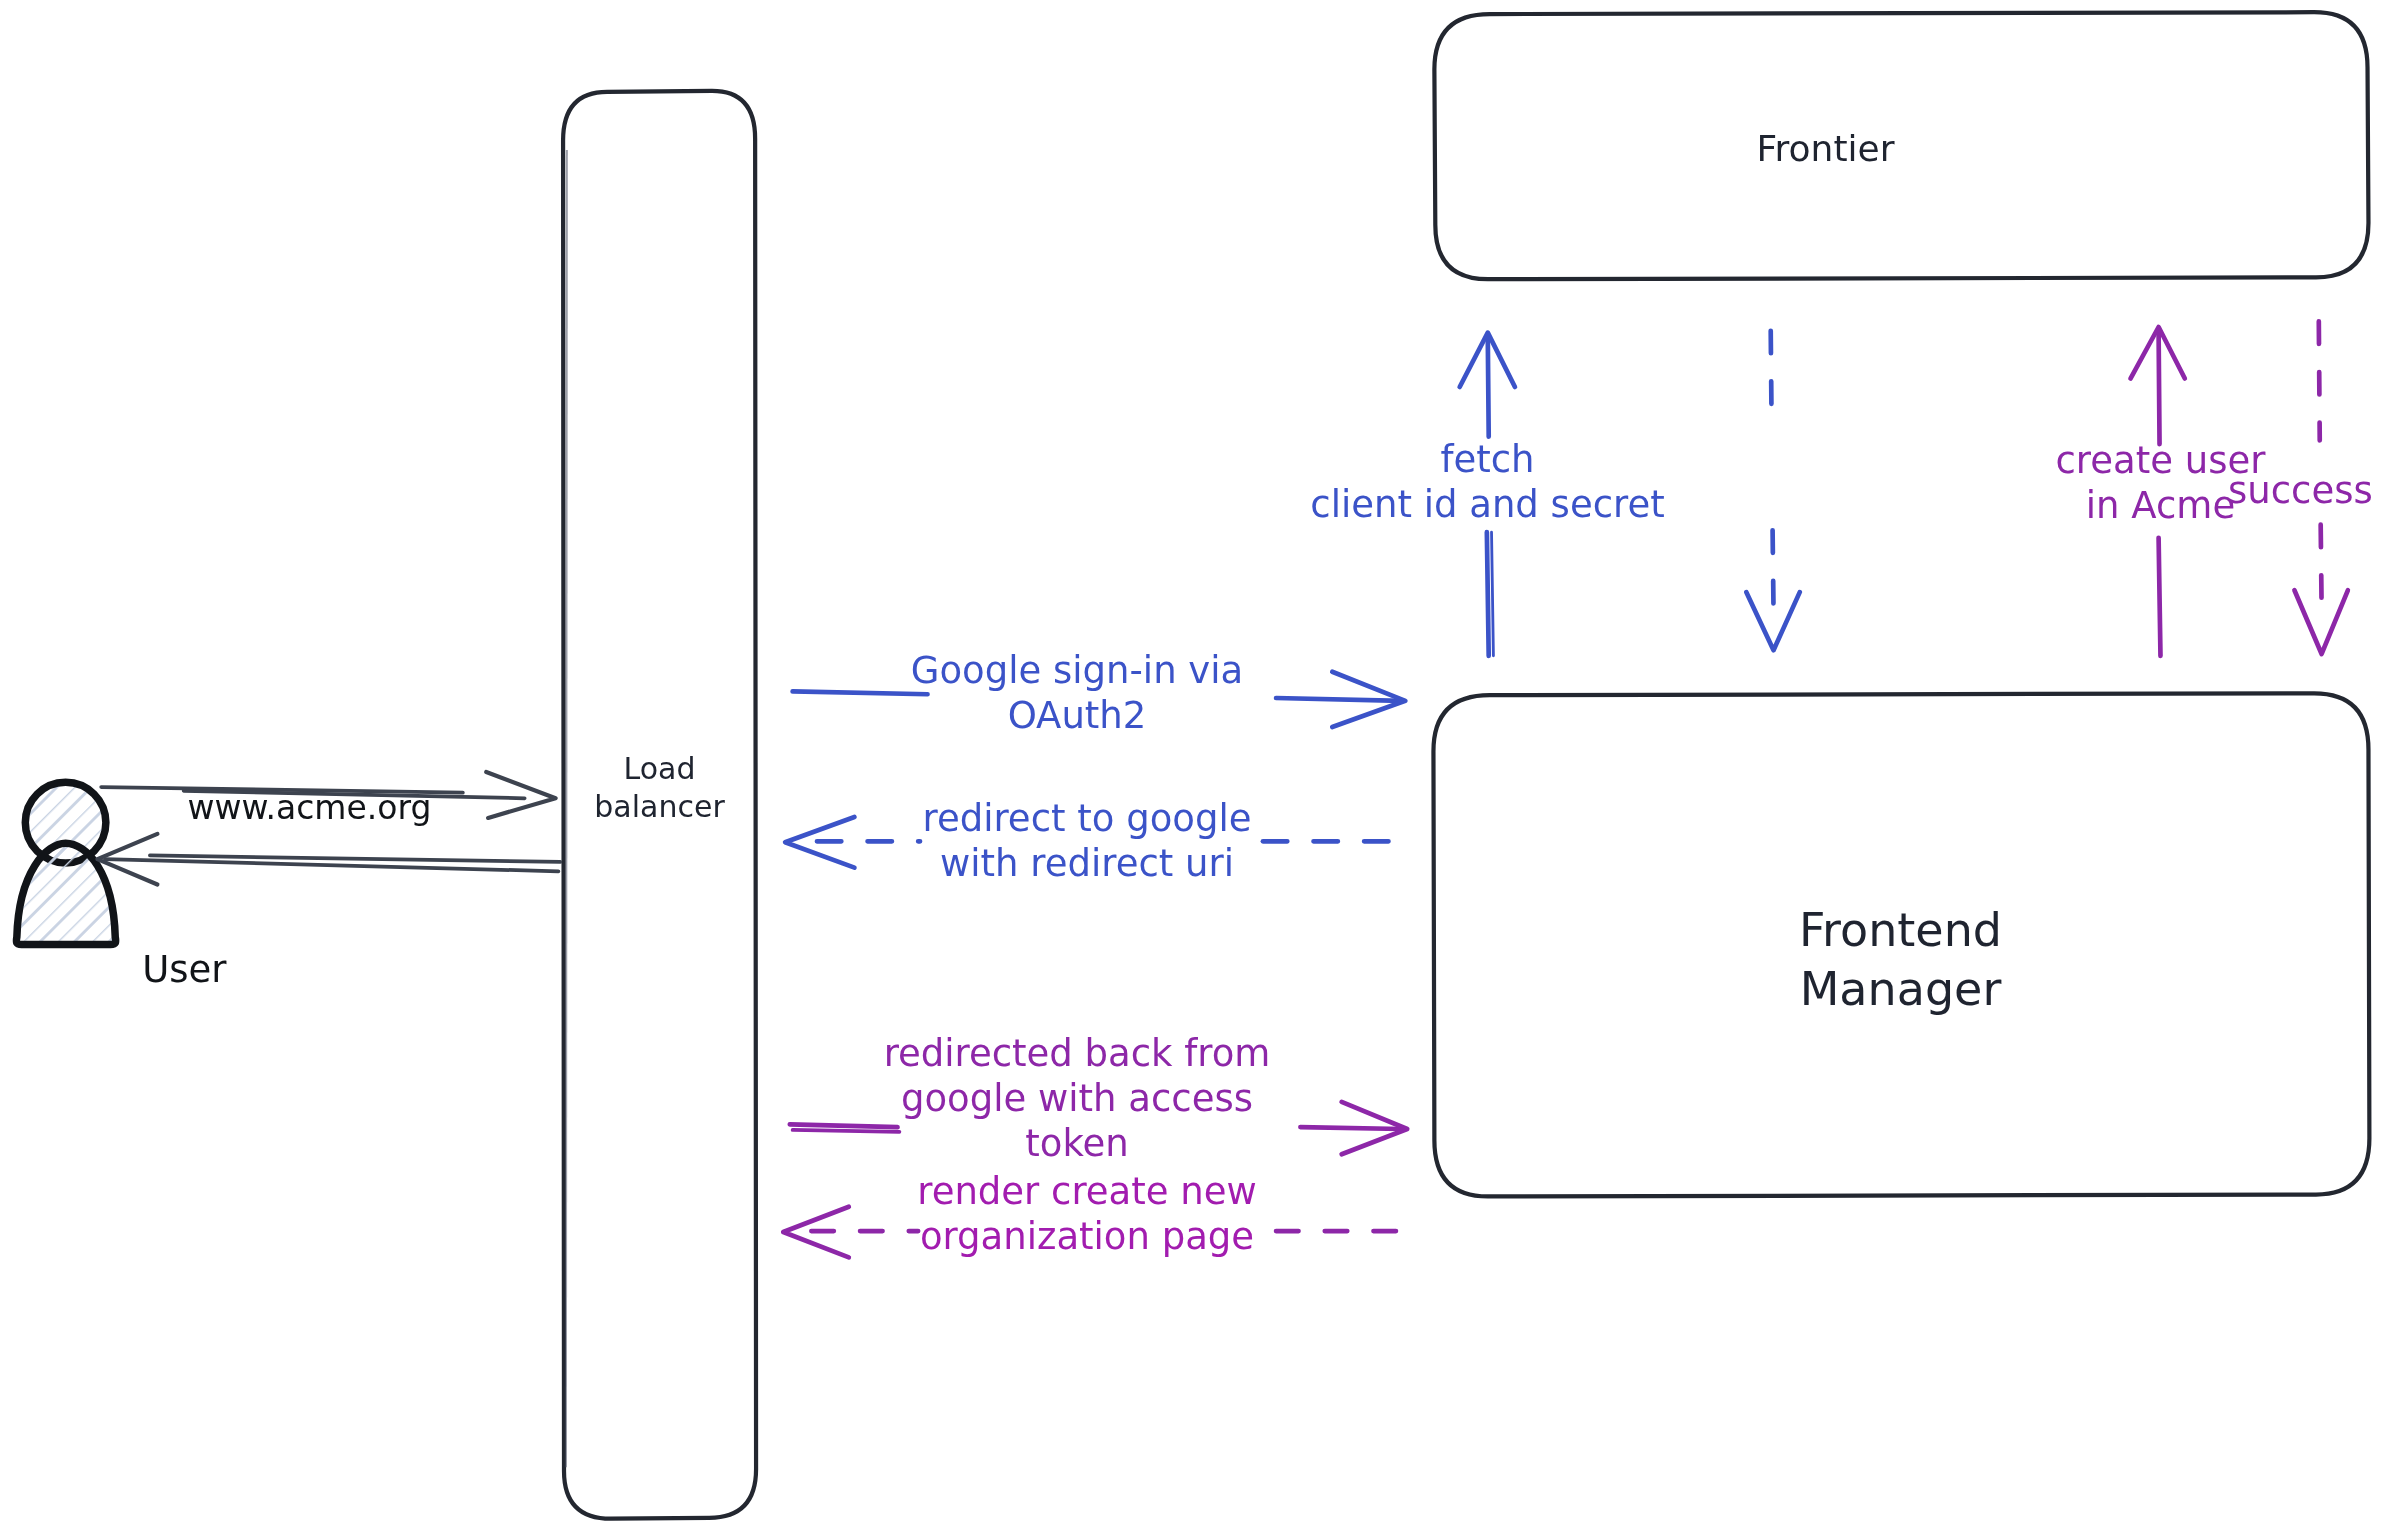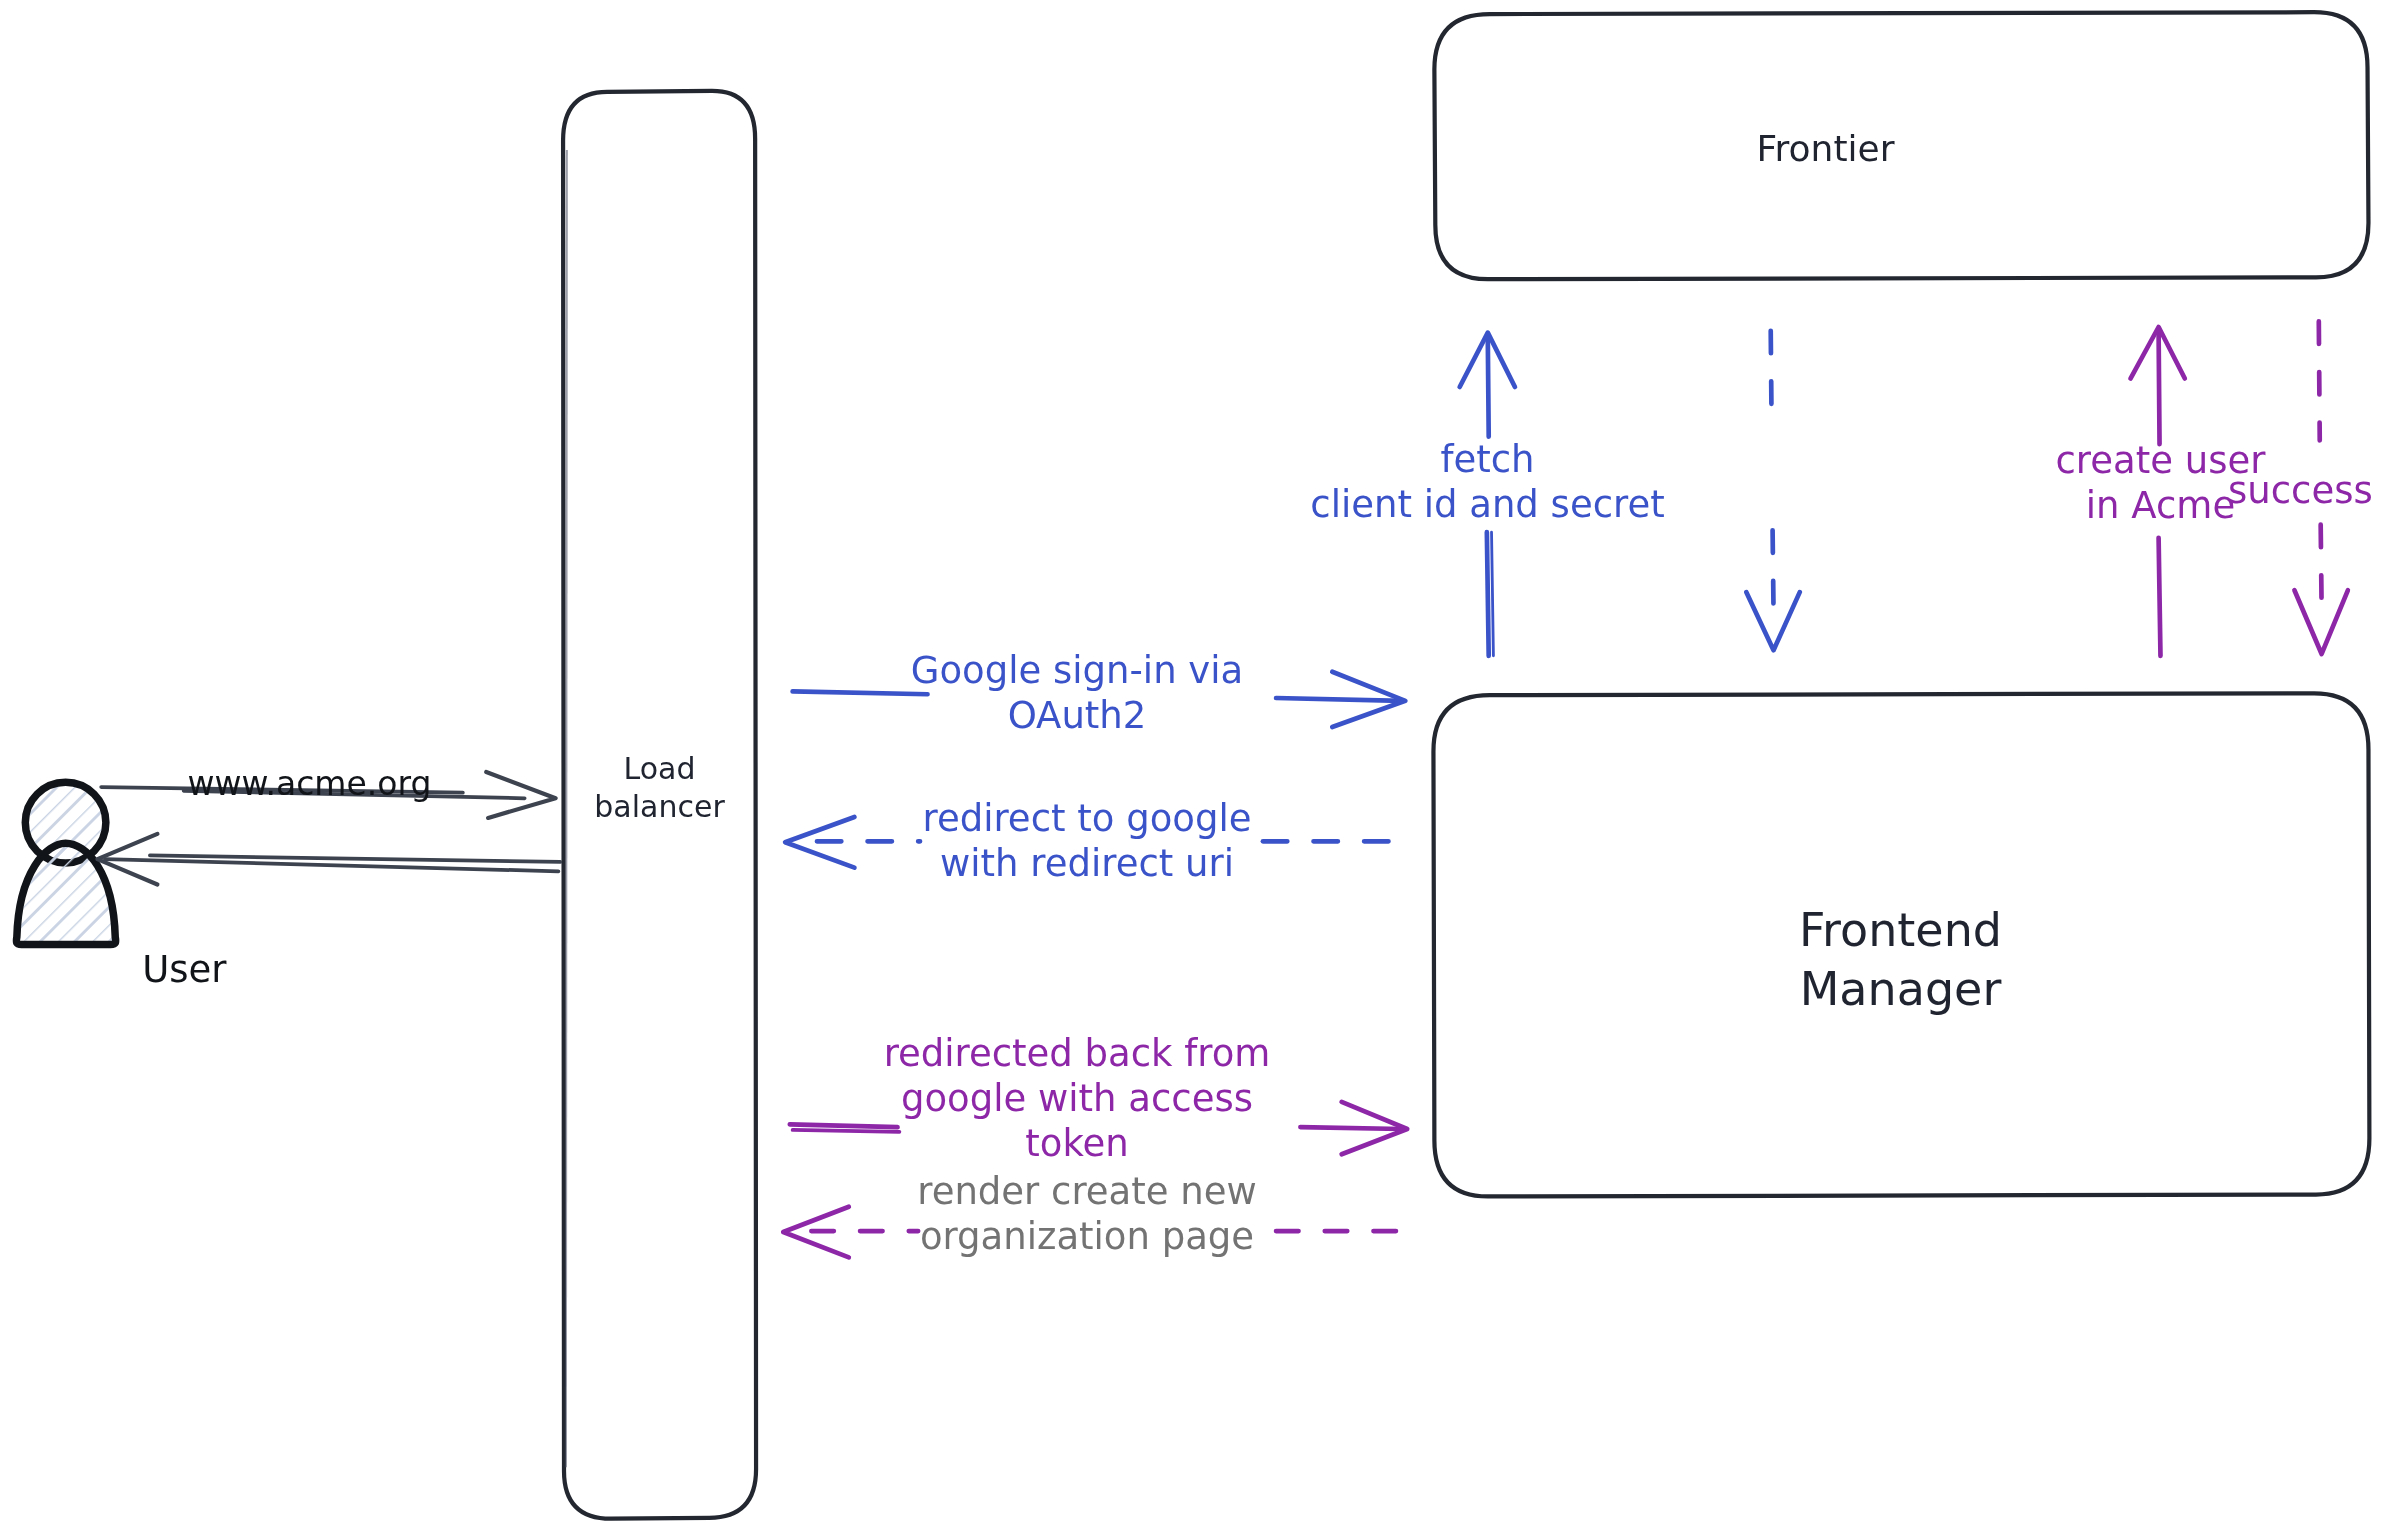"www.acme.org" div.edge-label { top: 764px -> 788px }
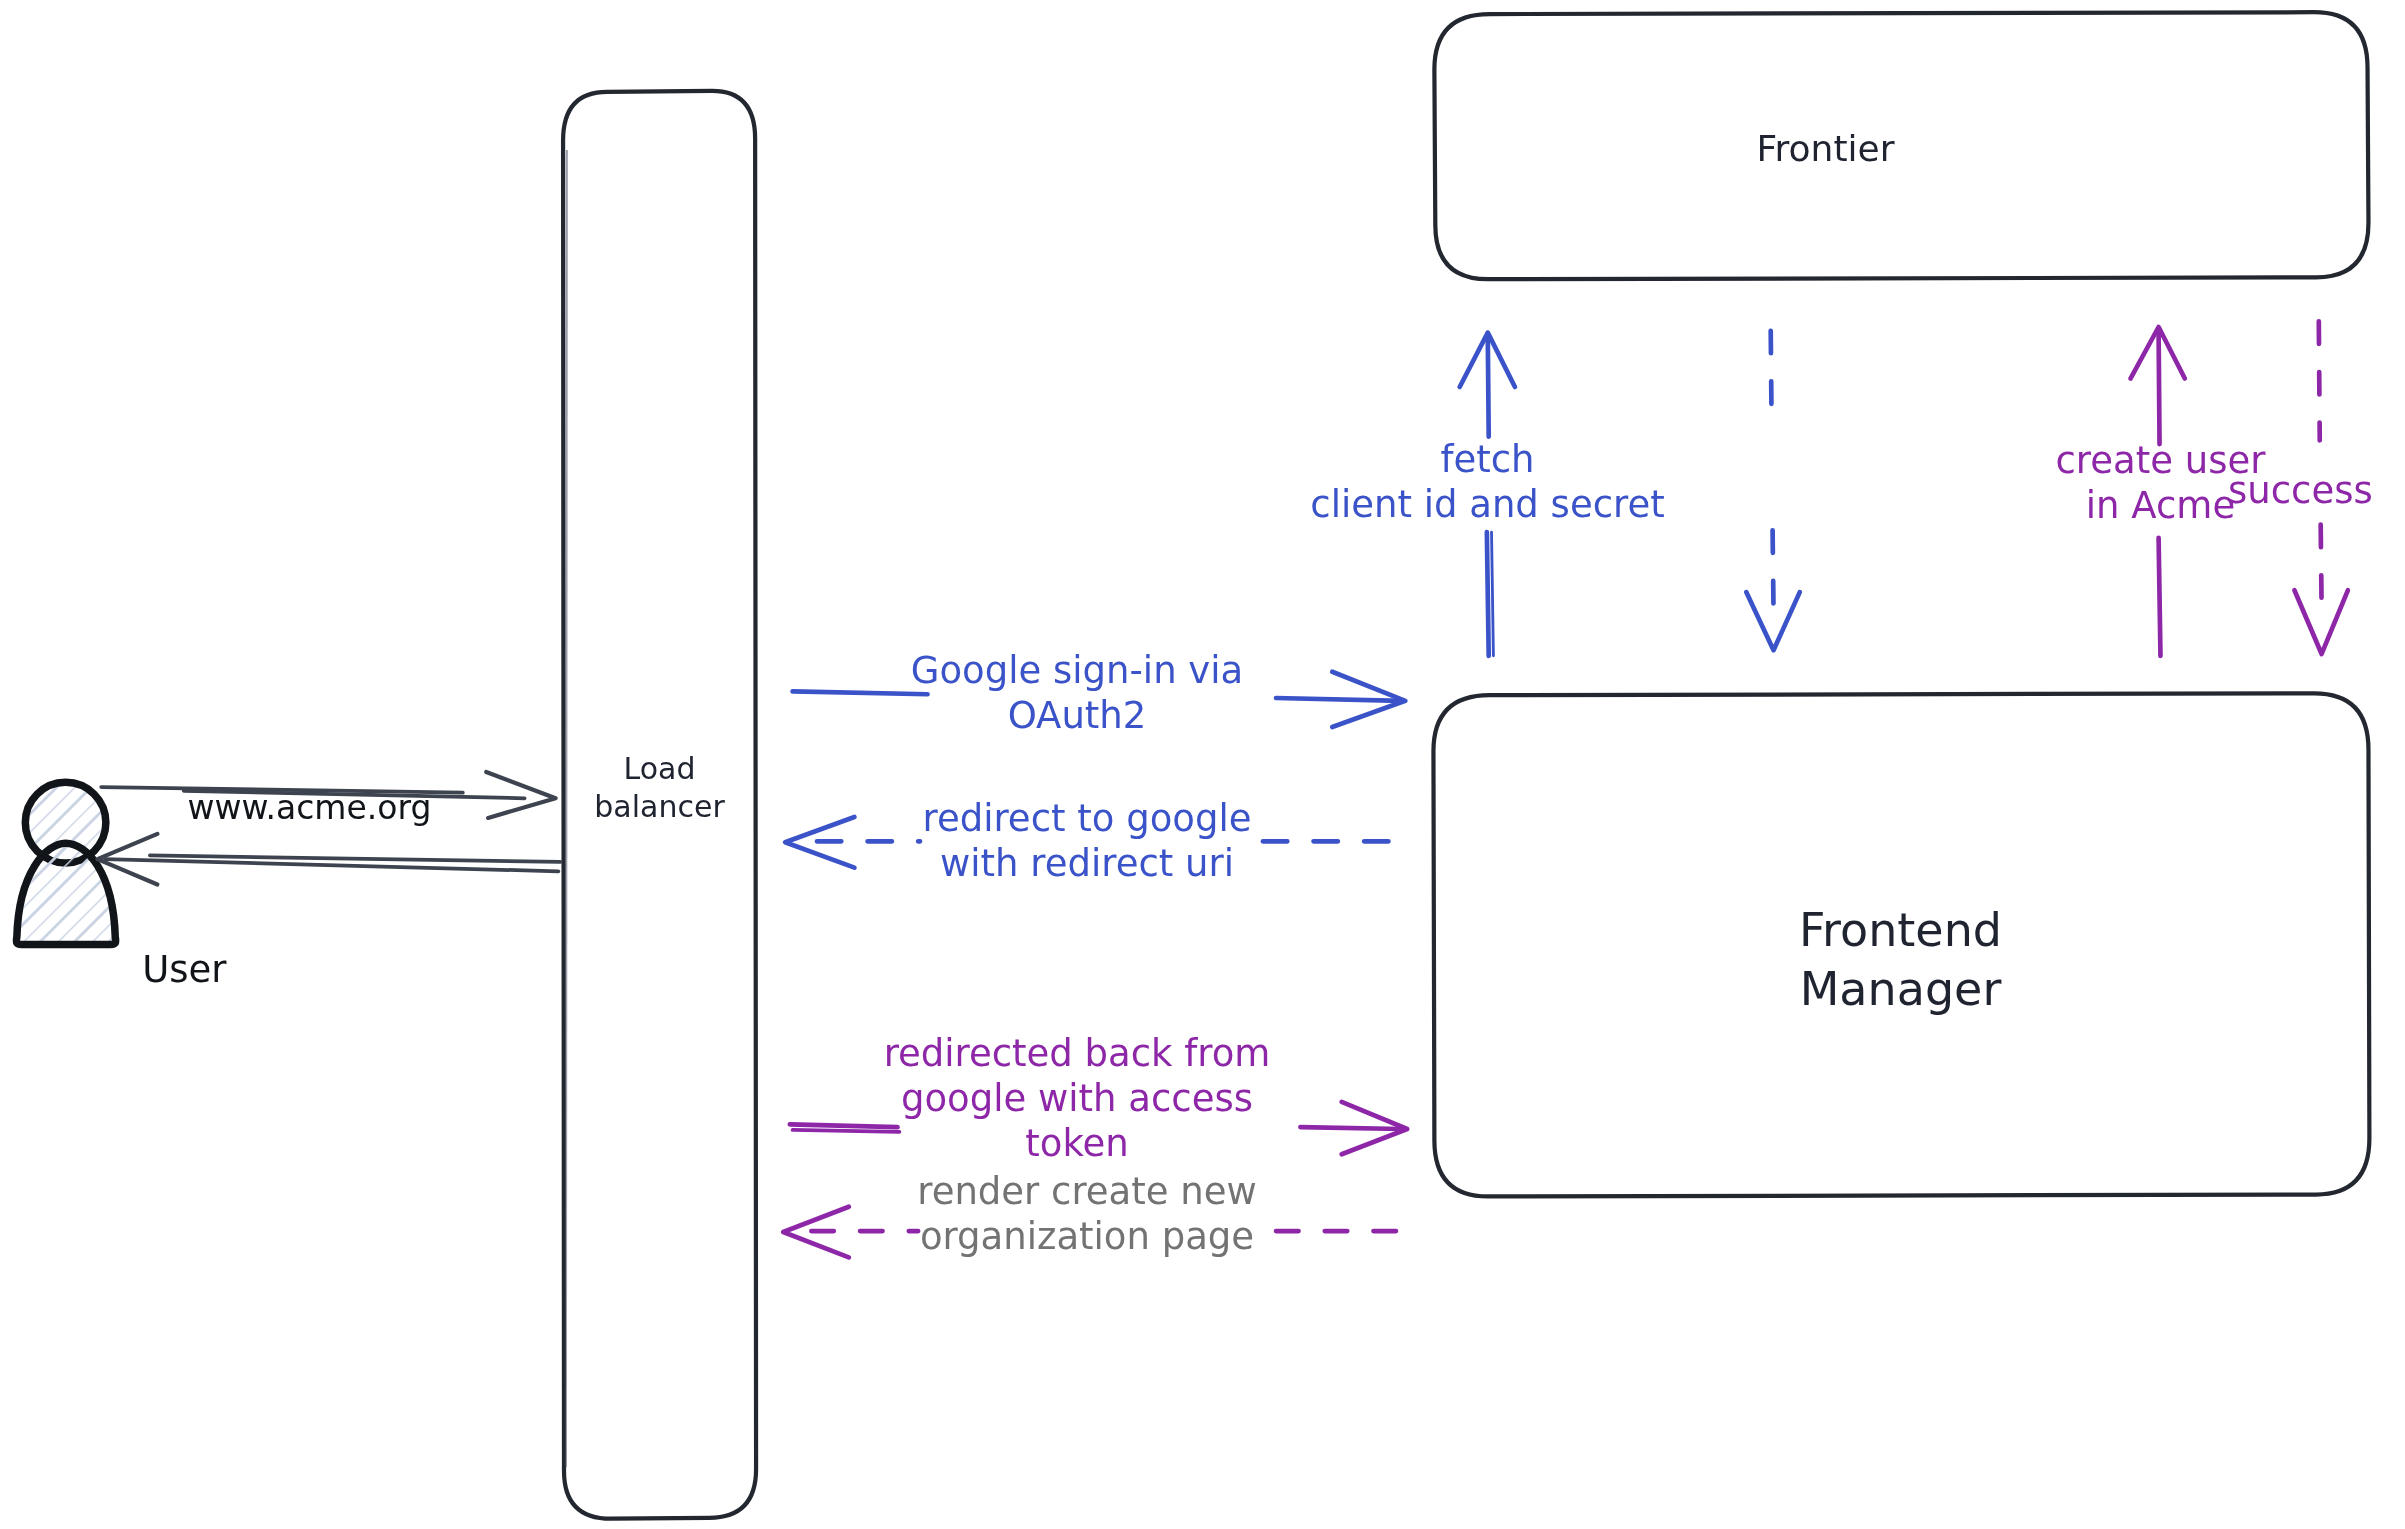"render create new" div.edge-label { color: #737373 -> #a21caf }
